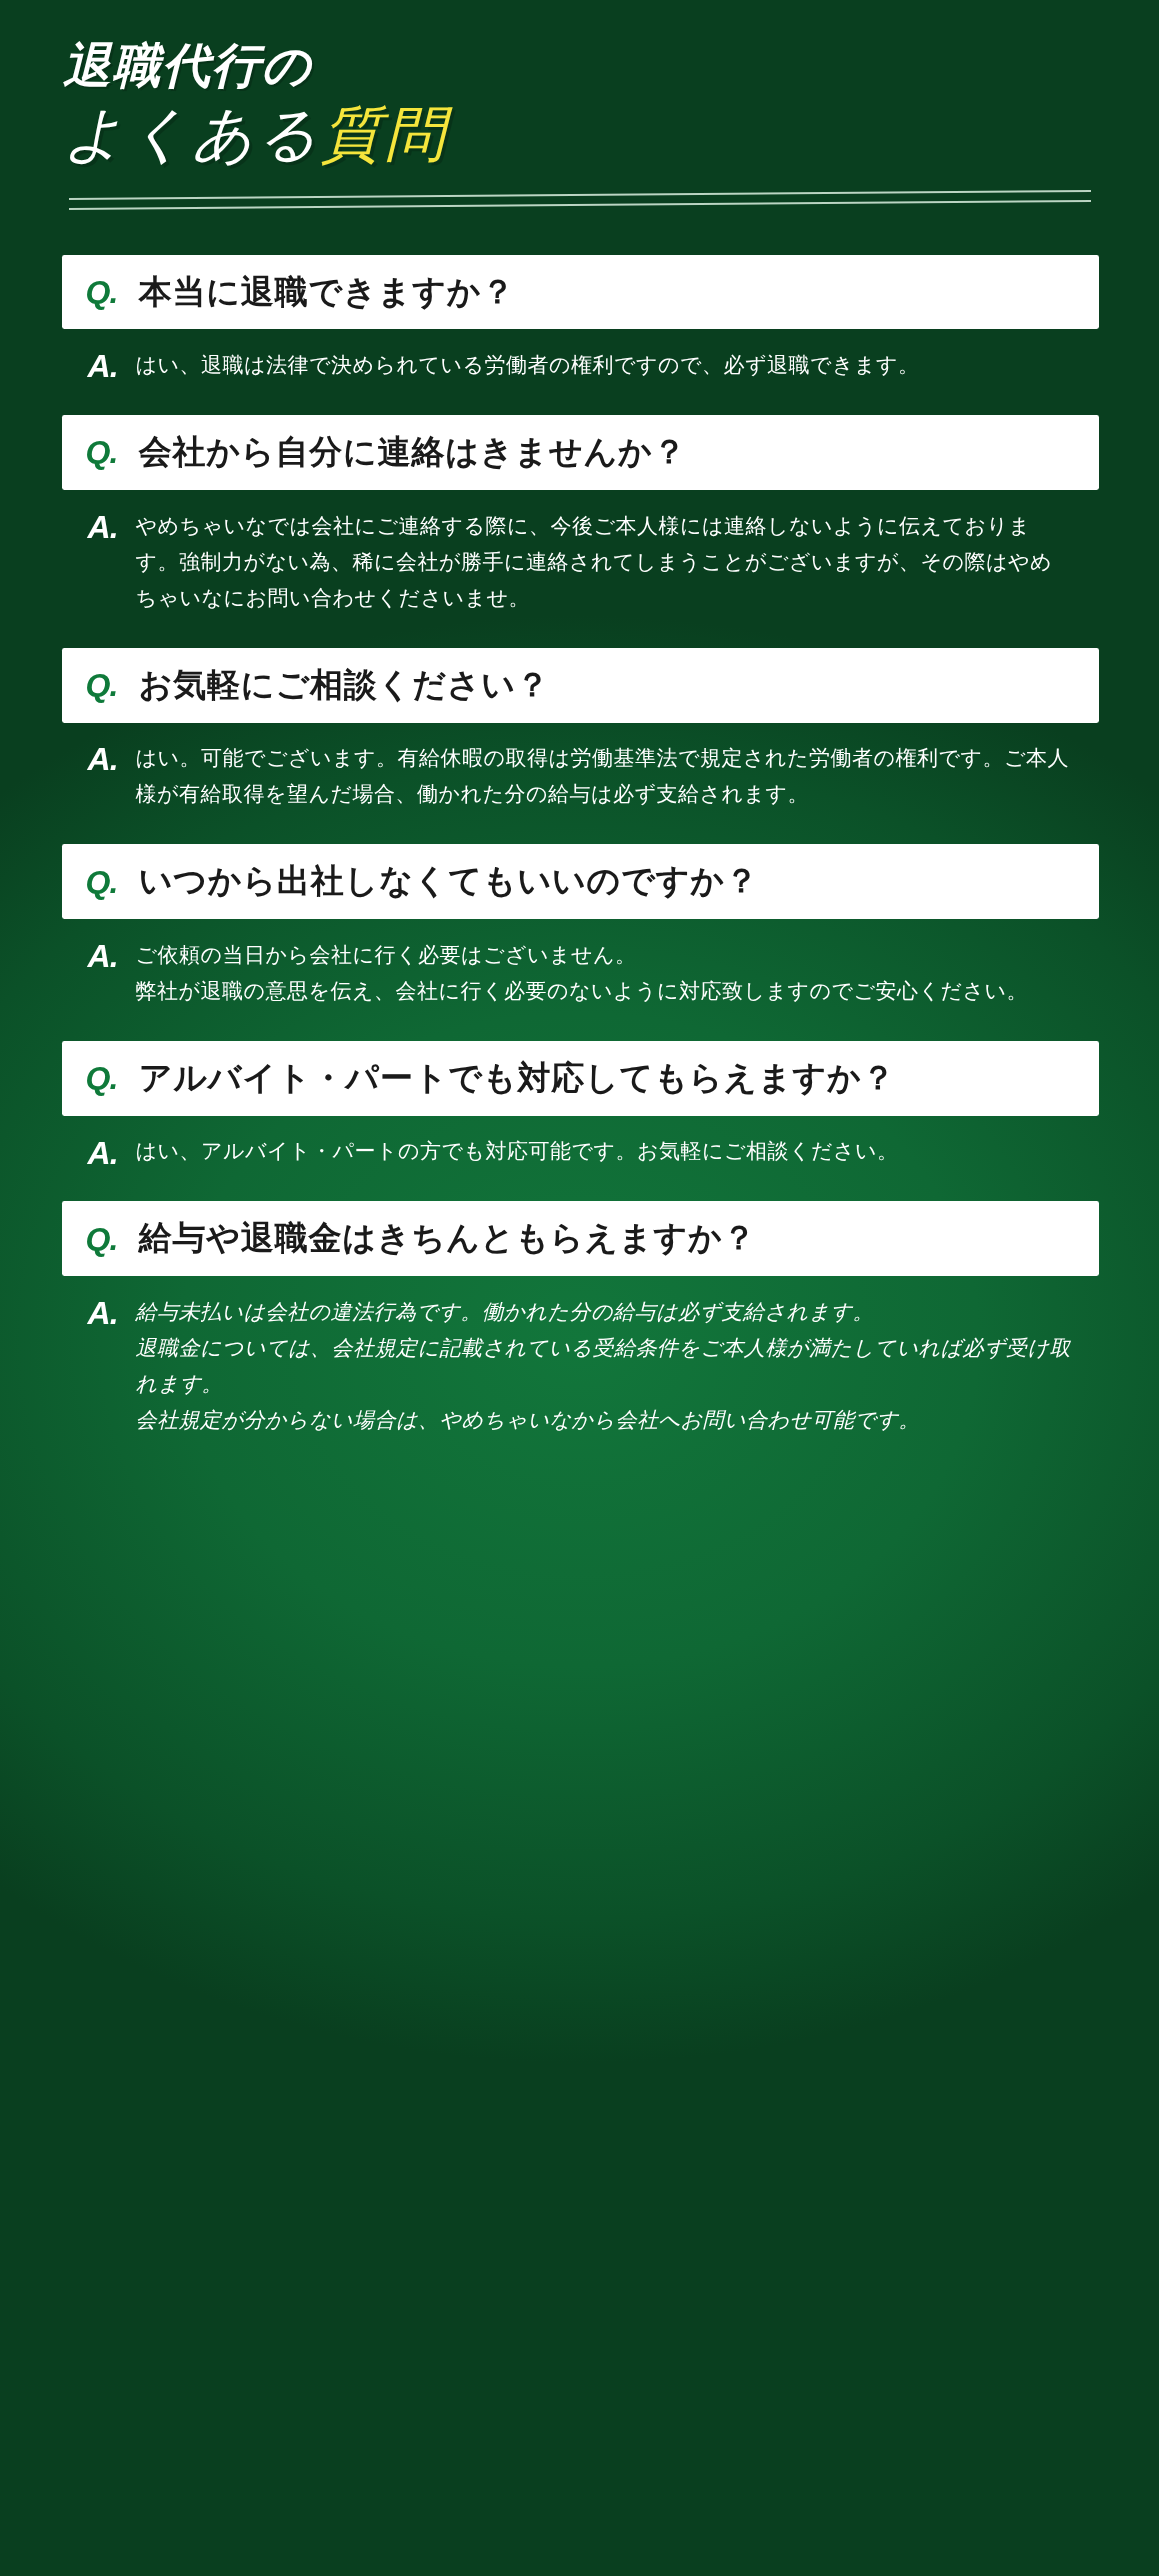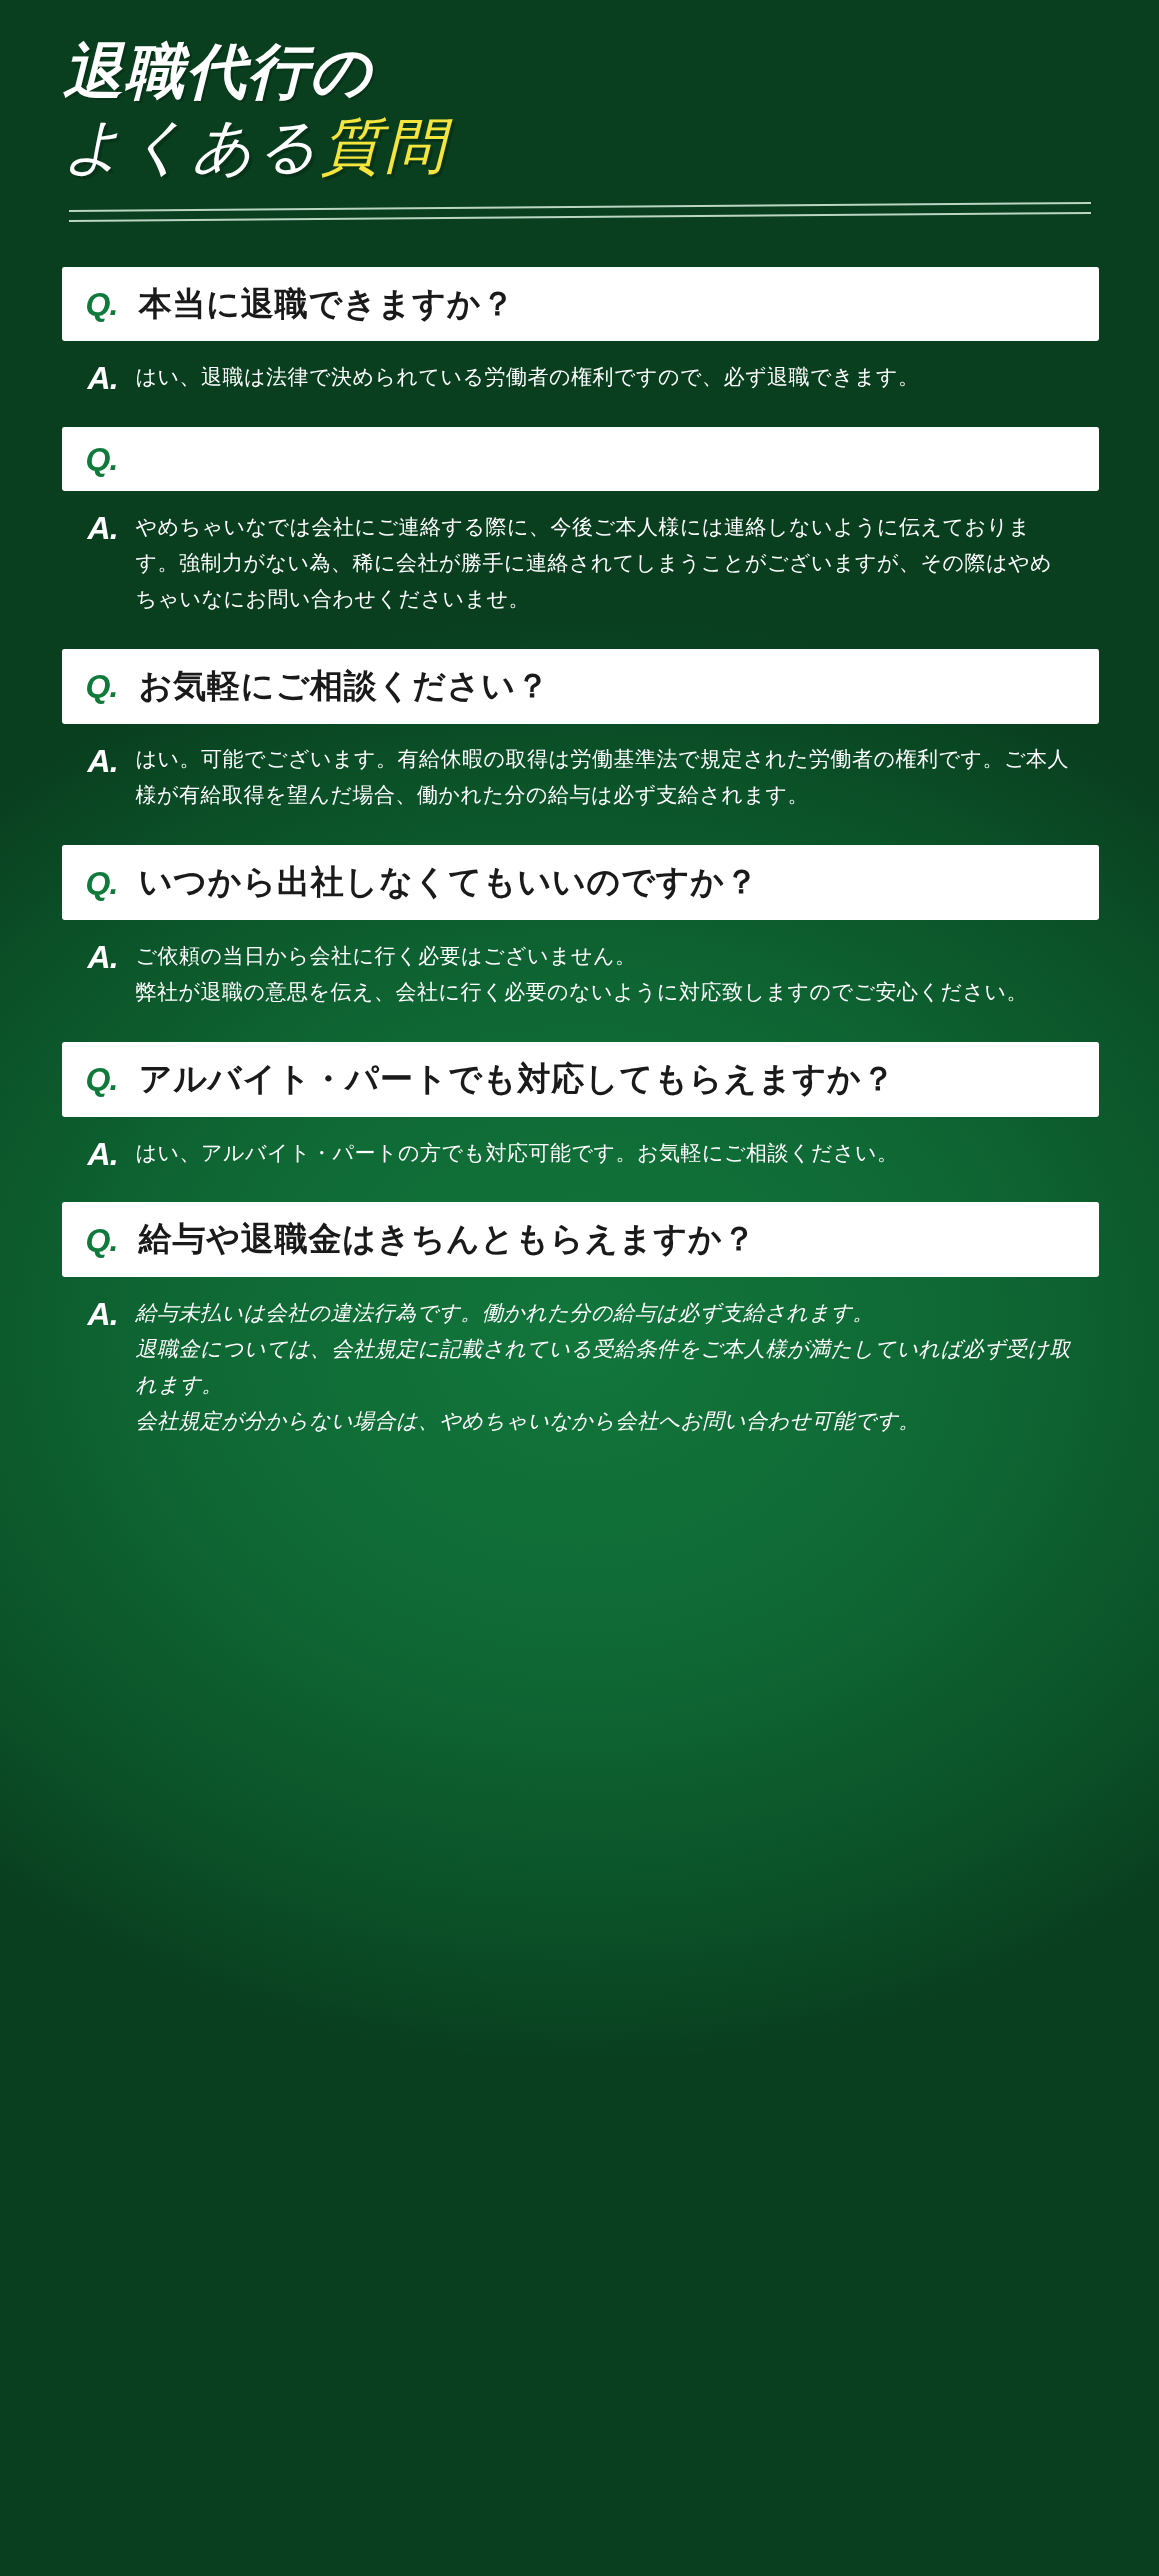"退職代行の" .title-line1 { font-size: 60px -> 48px }
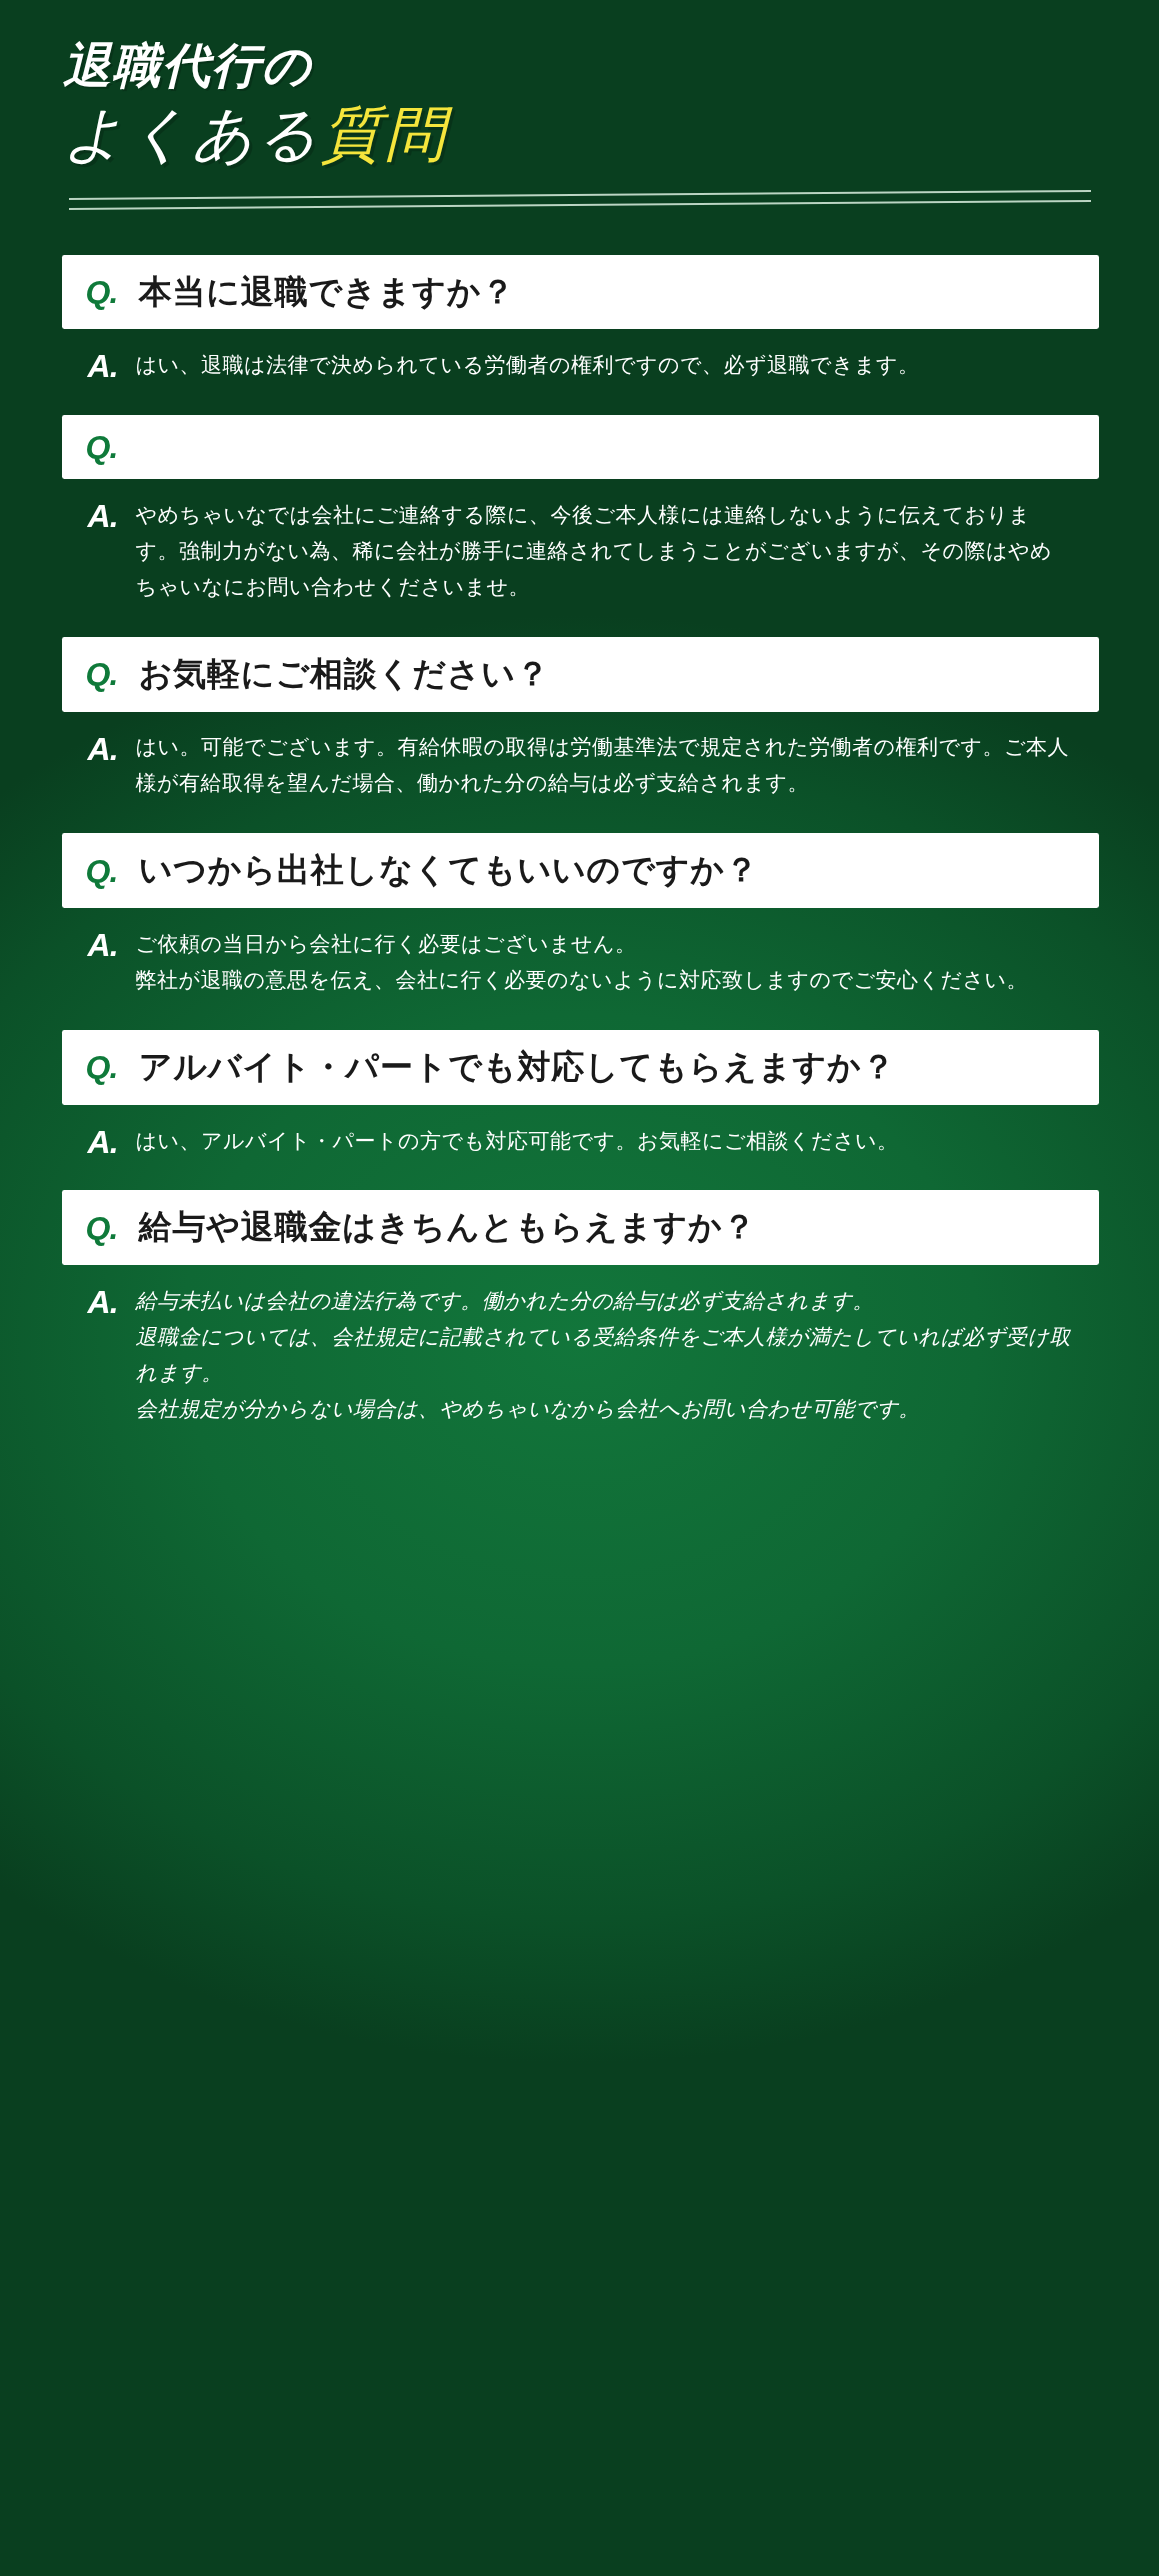"会社から自分に連絡はきませんか？" span.q-text { html: none -> <span>会社から自分に連絡はきませんか？</span> }
